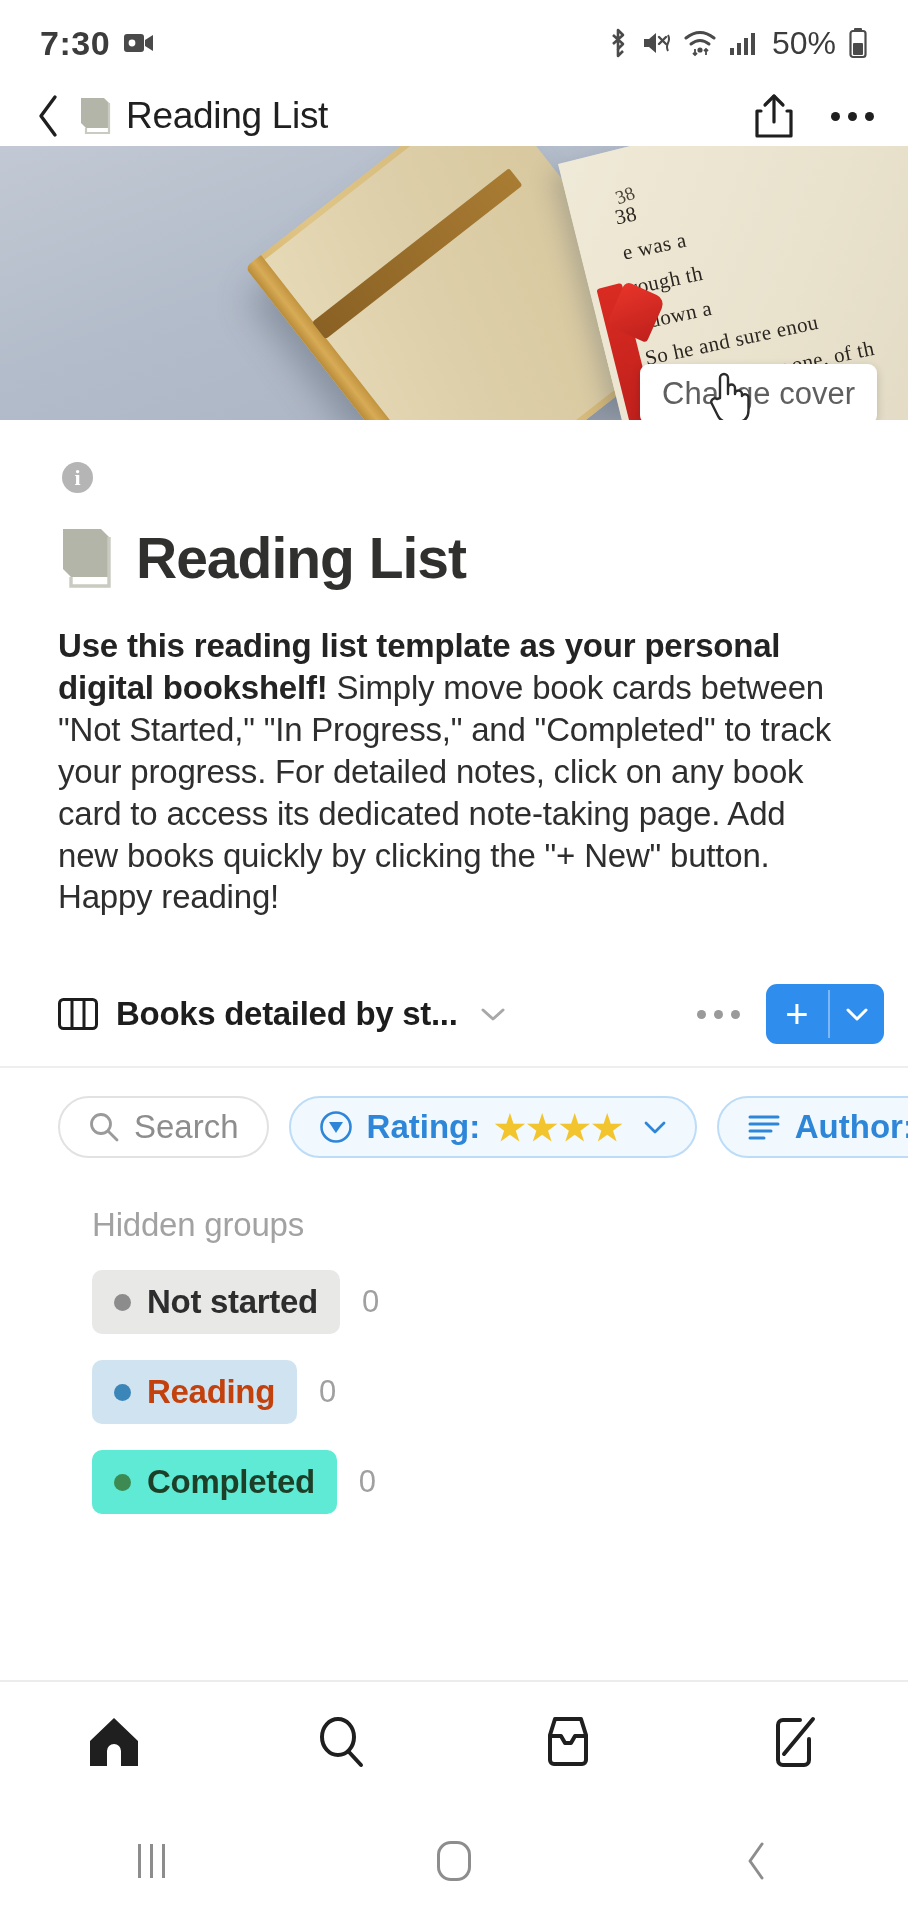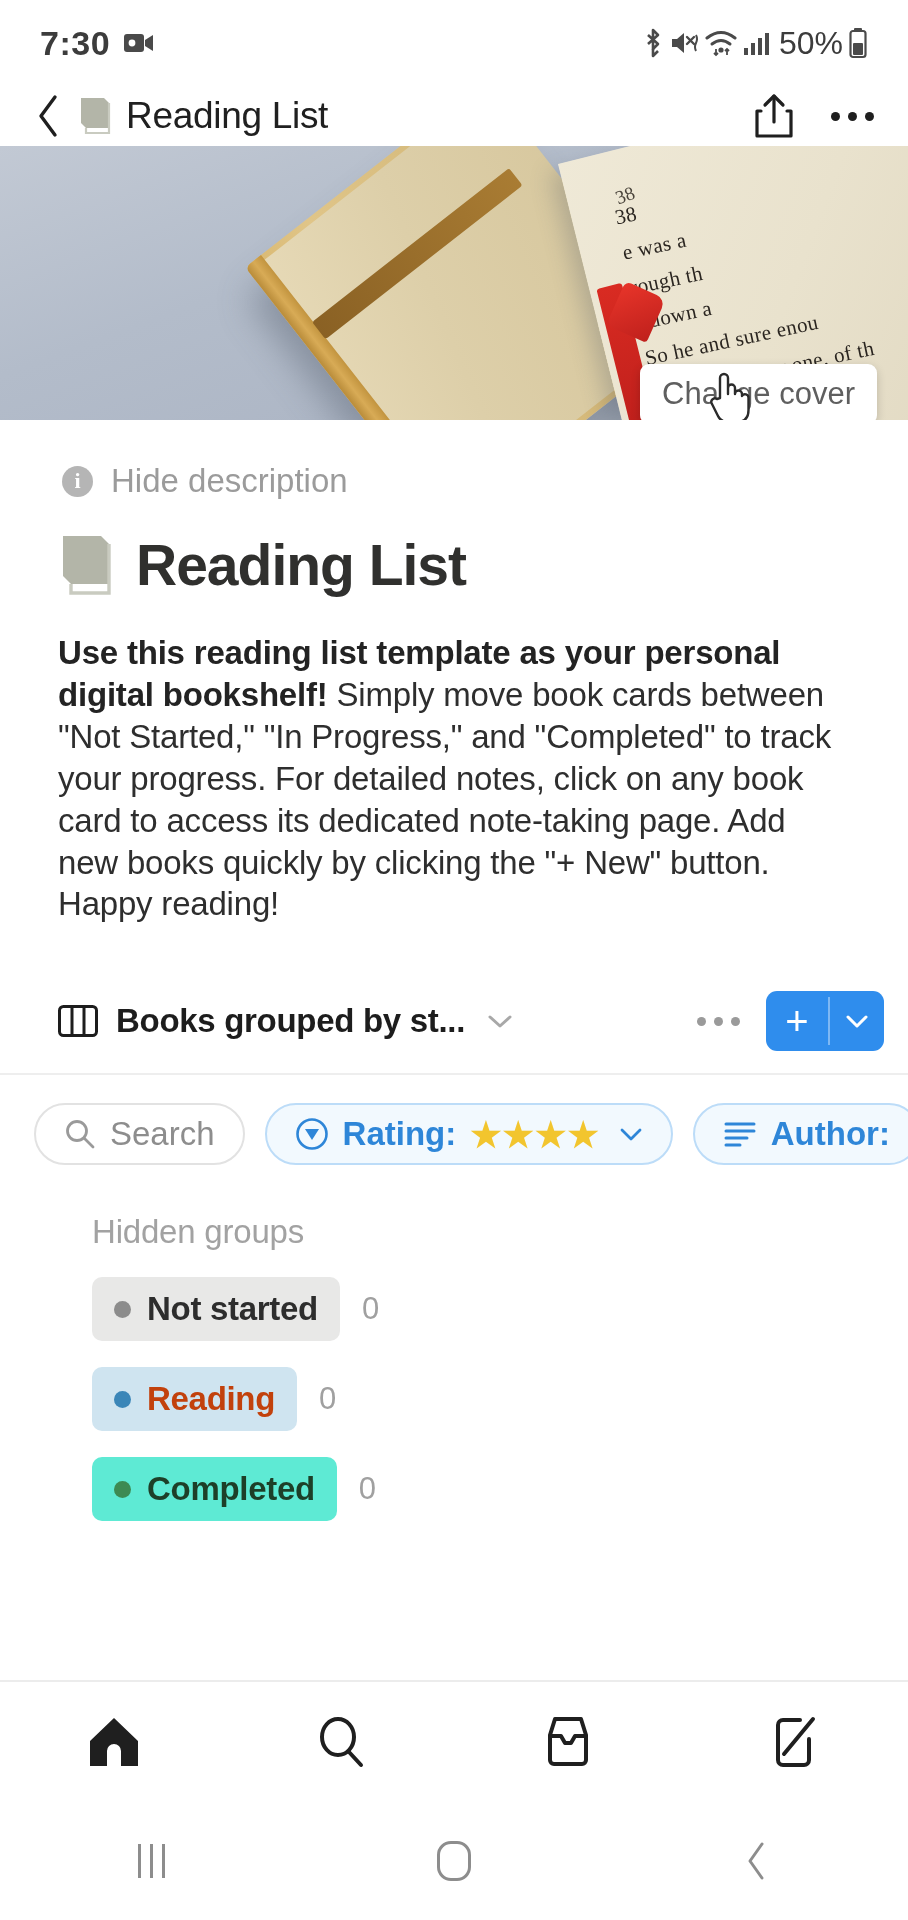"50%" .status-right { gap: 5px -> 12px }
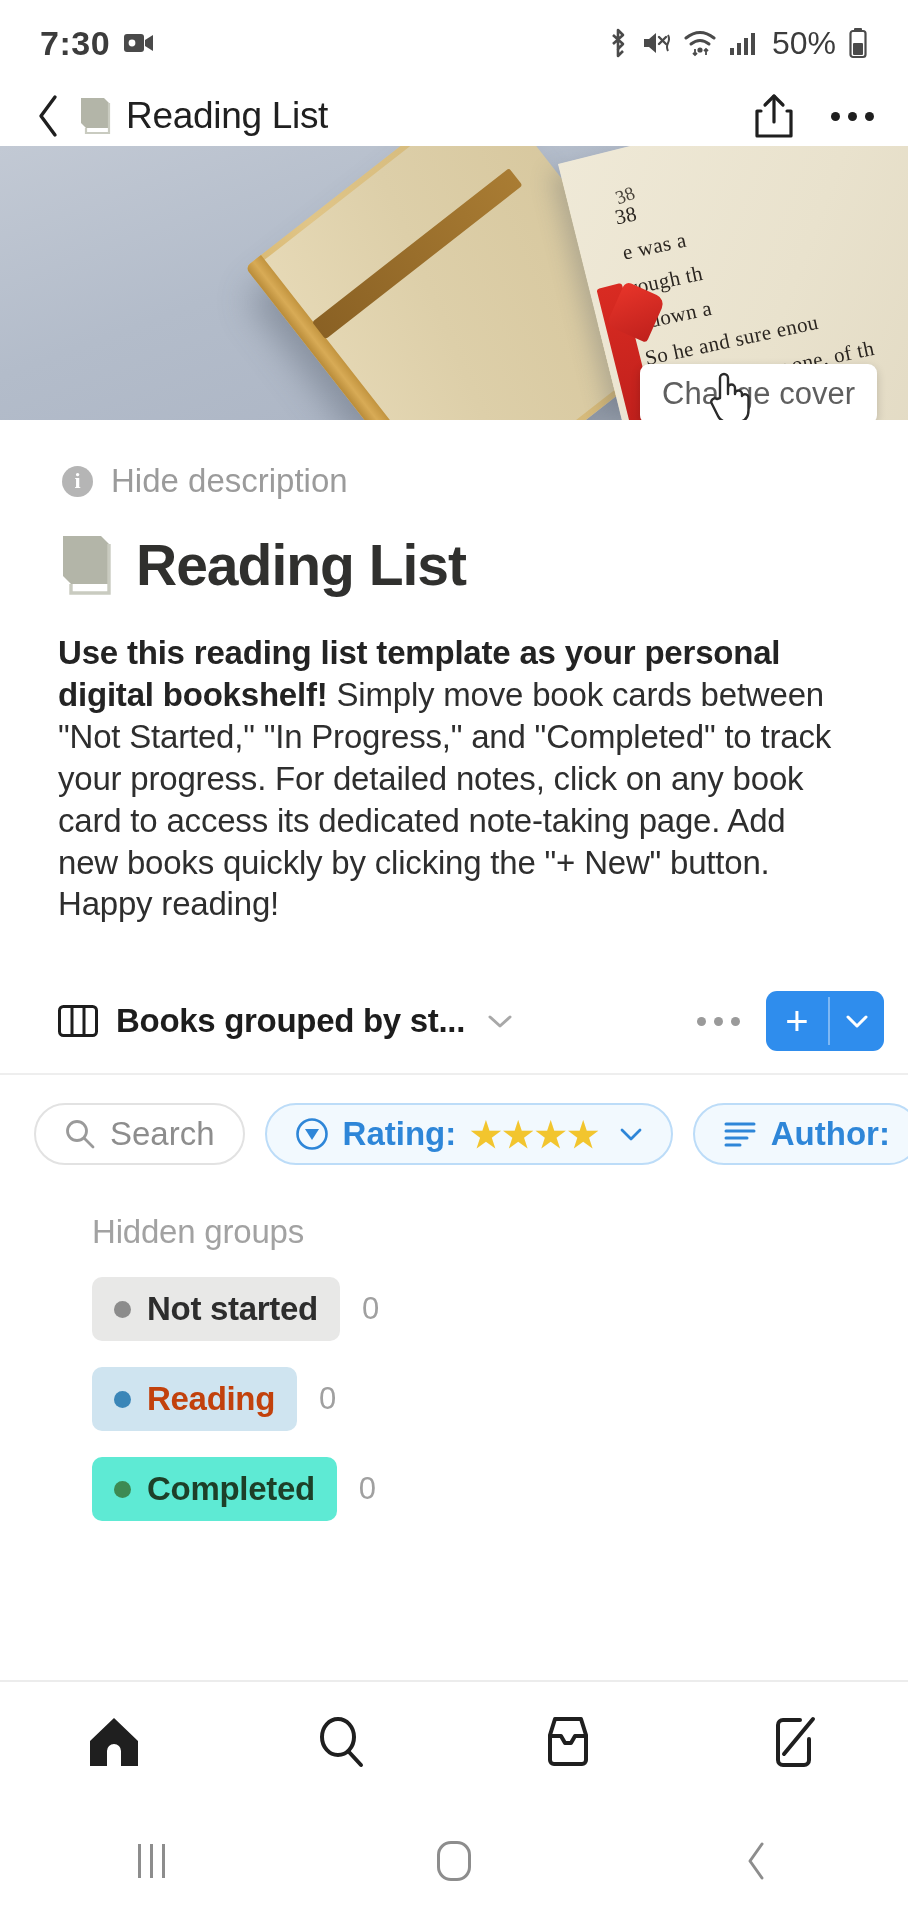"Hide description" span { html: <span>Hide description</span> -> none }
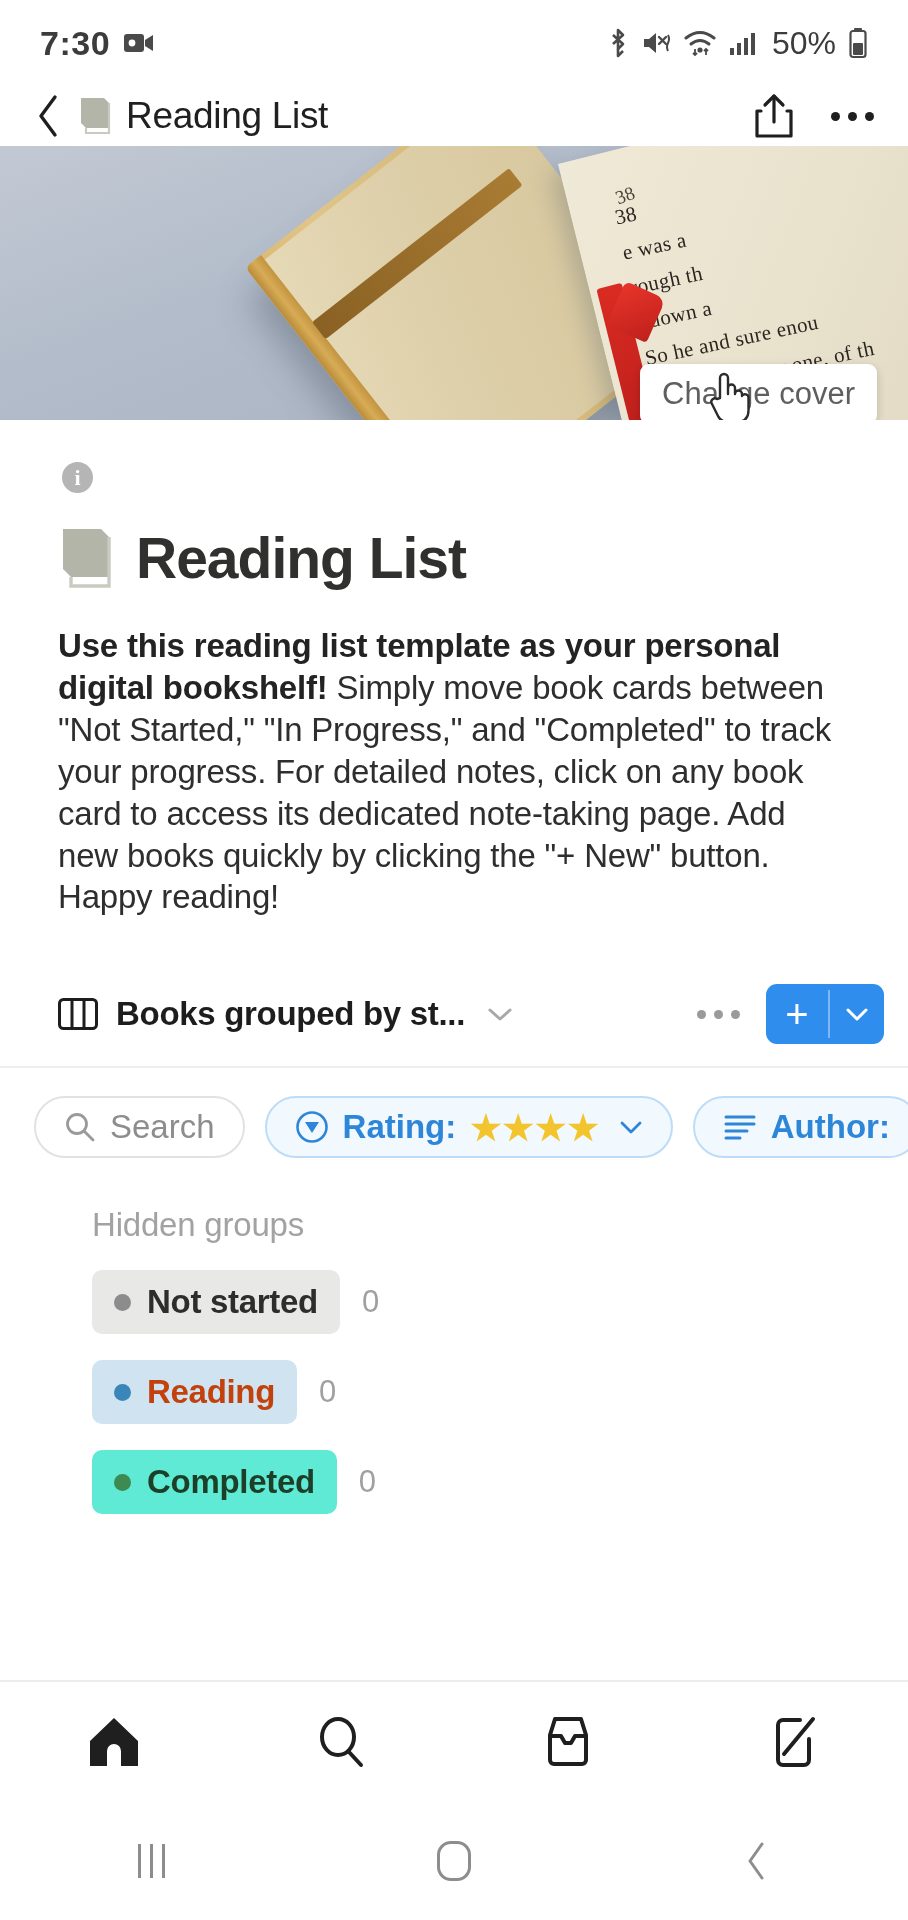"Books grouped by st..." span.view-name { text: grouped -> detailed }
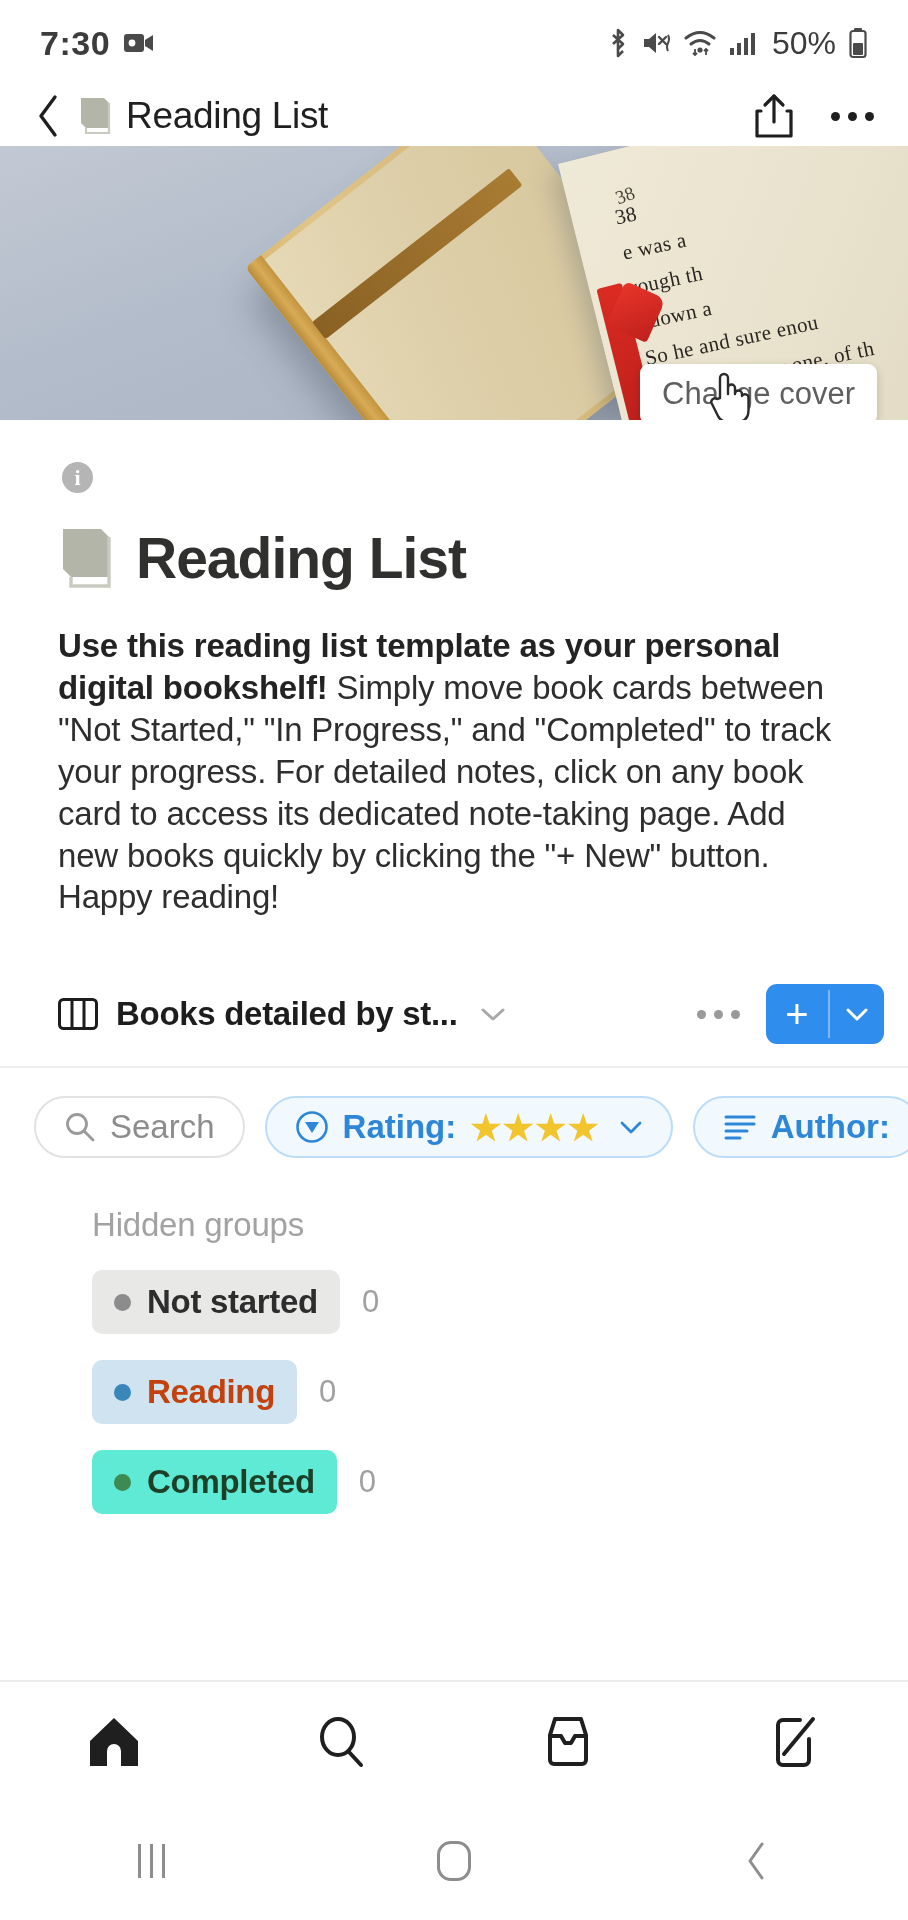"Search" .chips { margin-left: none -> 24px }
